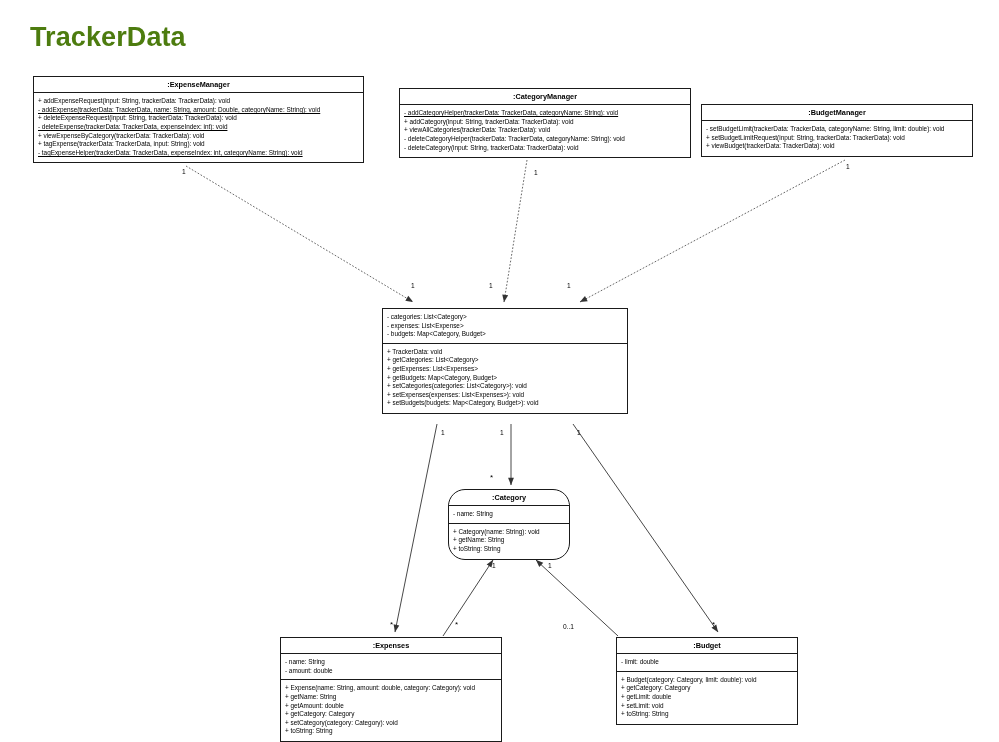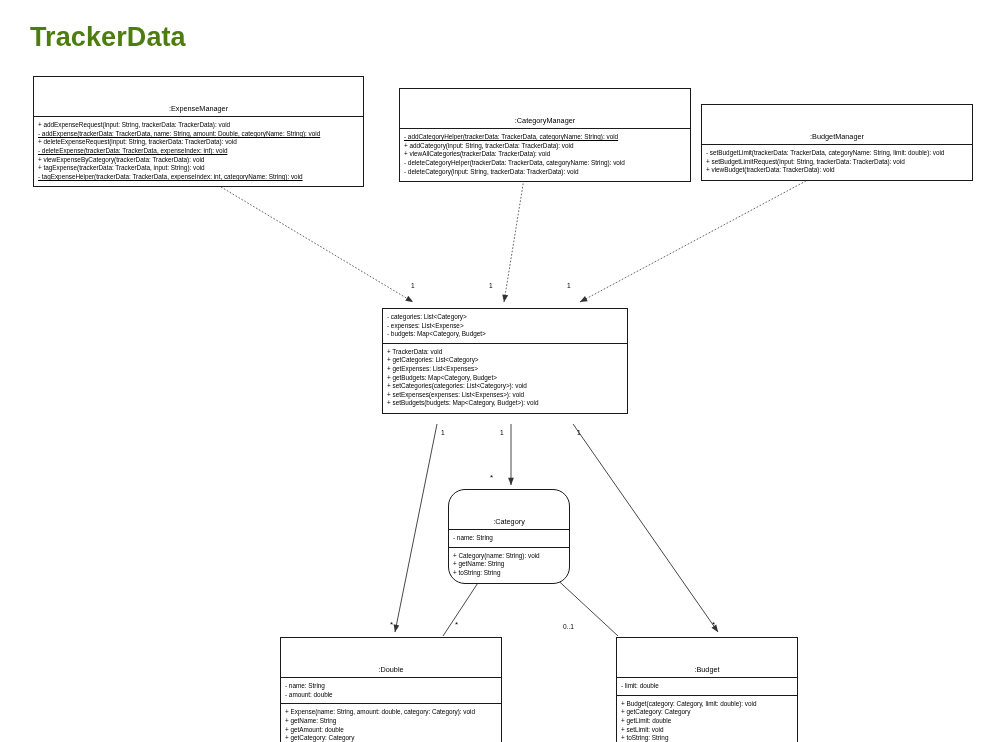":ExpenseManager" .uml-name { font-weight: normal -> bold; margin-top: 24px -> none }
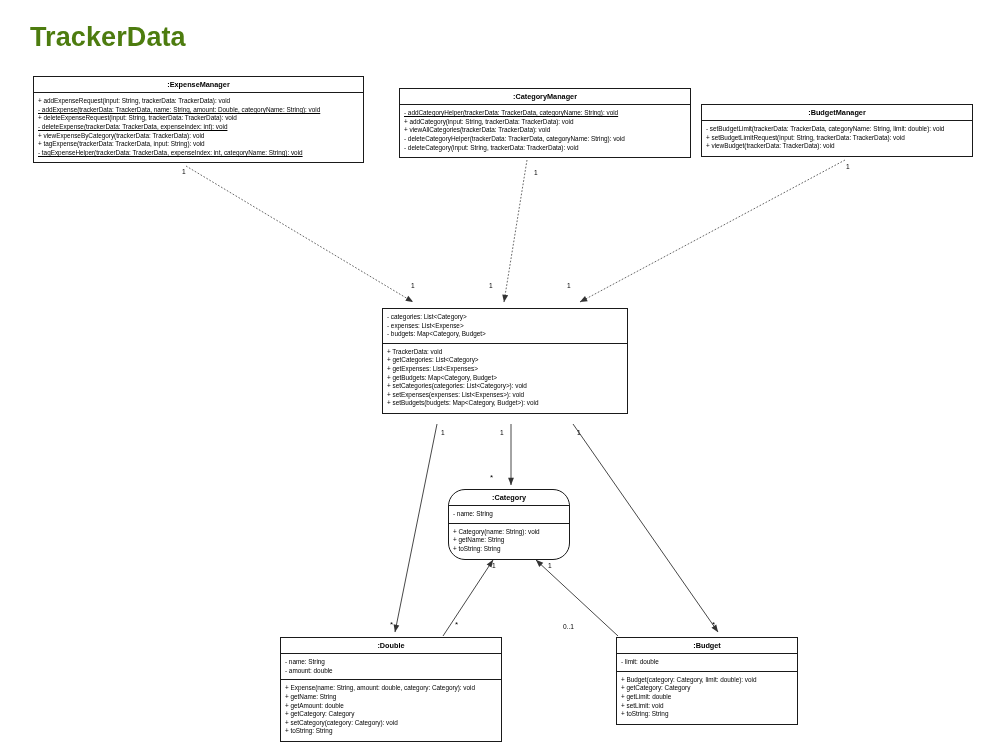":Double" div.uml-name { text: :Double -> :Expenses }
